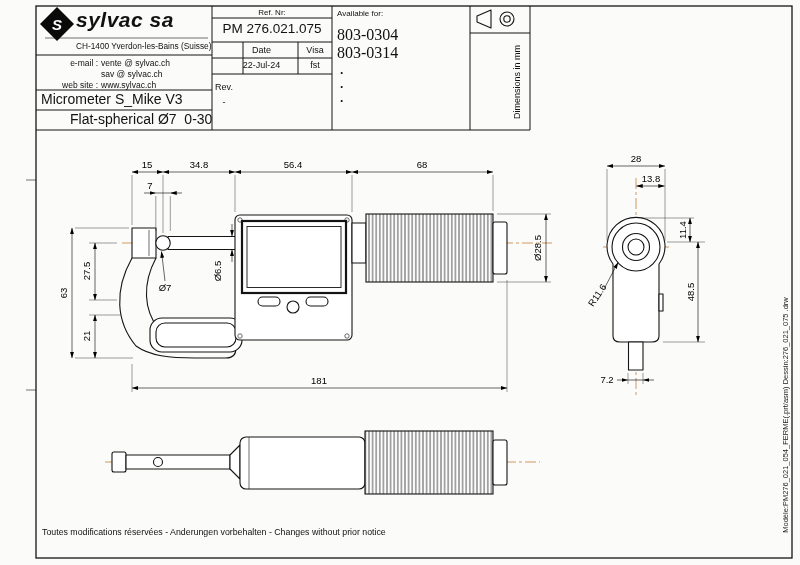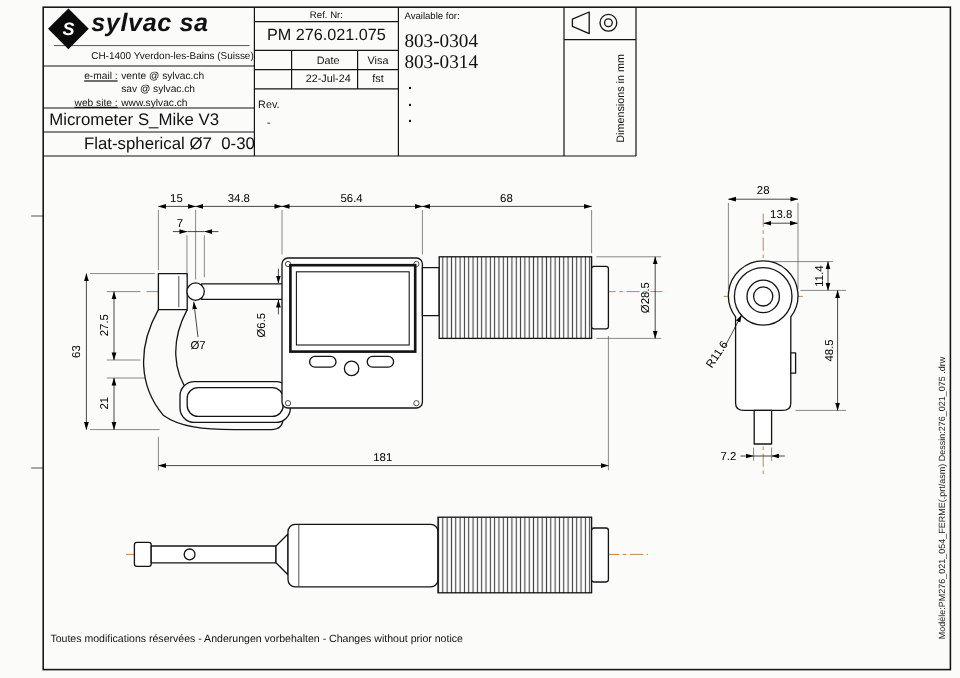"Date" .c-date { left: 246px -> 234px }
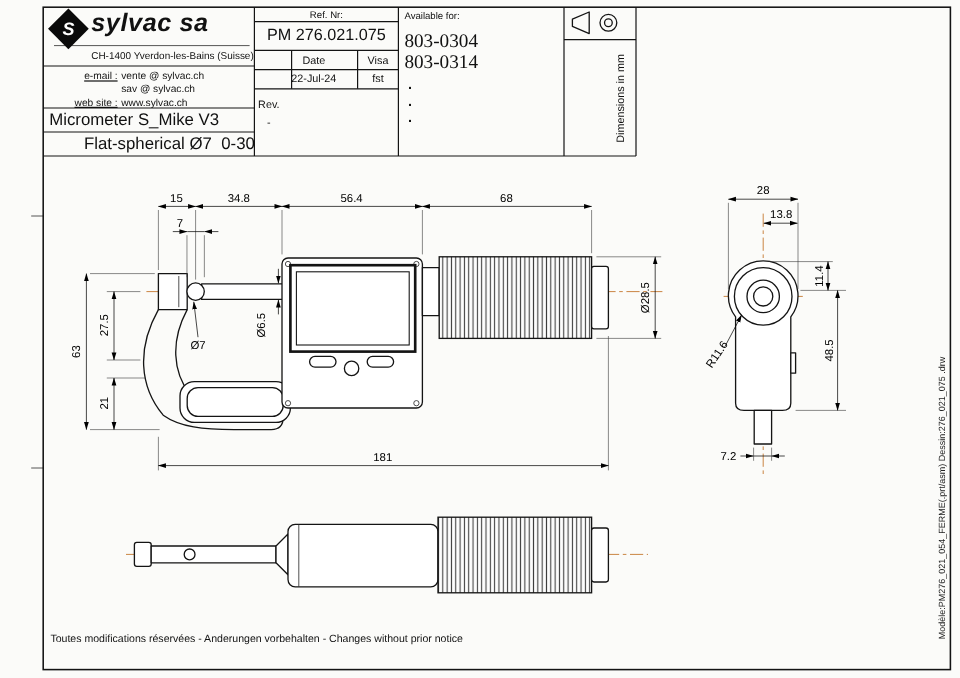"e-mail :" .contact .lbl { text-decoration: underline -> none }
